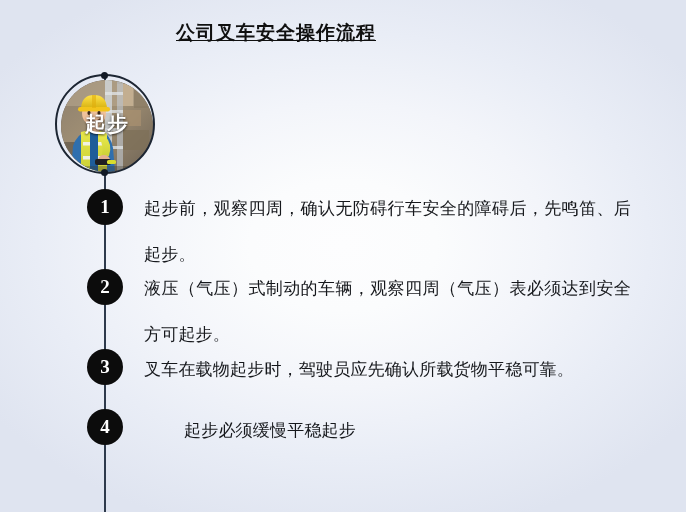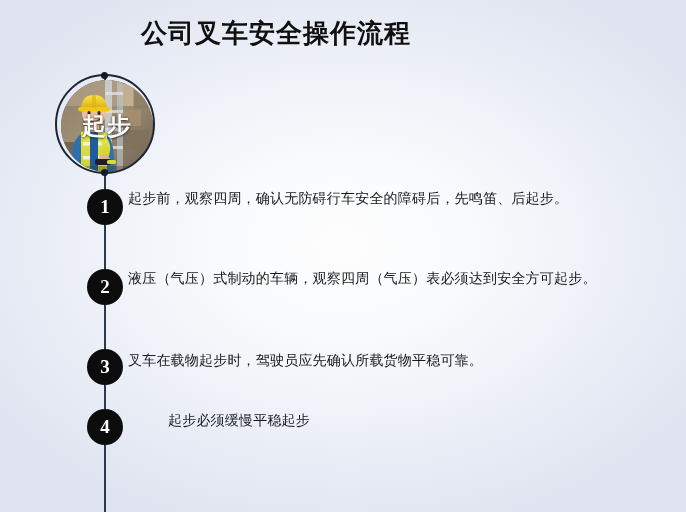"公司叉车安全操作流程" #title { font-size: 26px -> 19px; text-decoration: none -> underline }
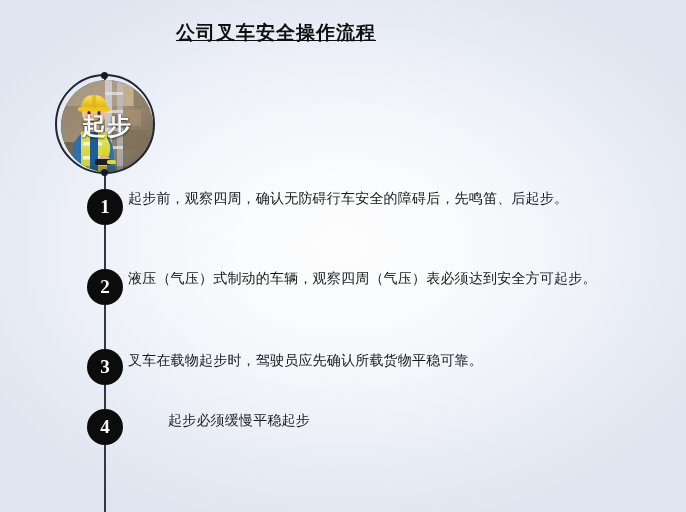"起步" #hero-label { font-size: 24px -> 21px }
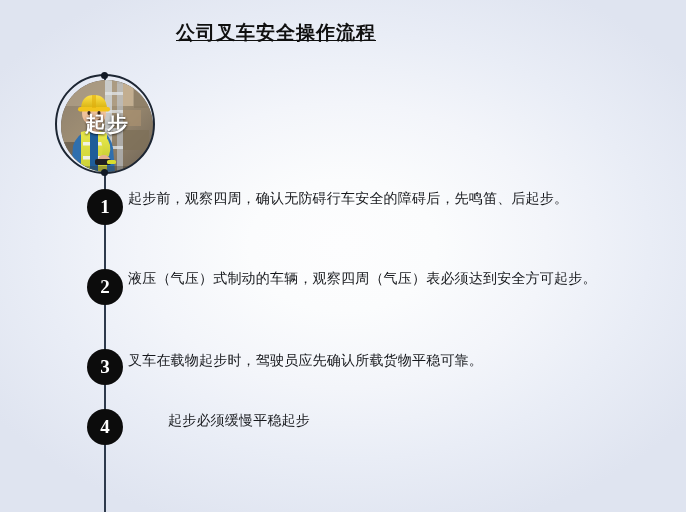"起步前，观察四周，确认无防碍行车安全的障碍后，先鸣笛、后起步。" .step-text { font-size: 14px -> 17px; left: 128px -> 144px; line-height: 24px -> 46px }
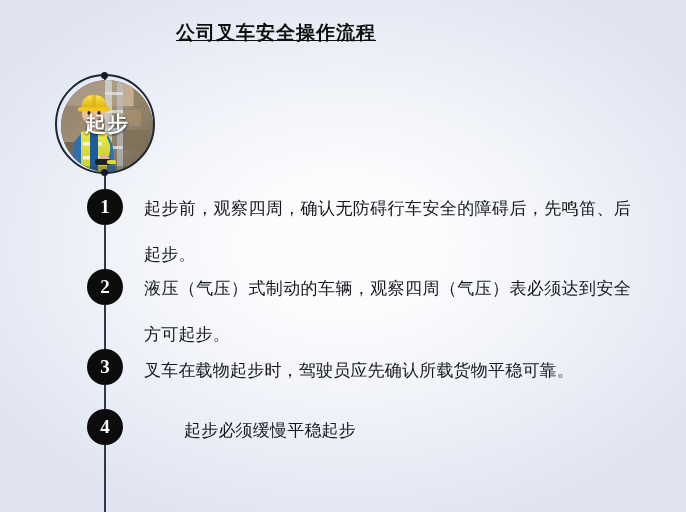"叉车在载物起步时，驾驶员应先确认所载货物平稳可靠。" #step3 .step-text { font-family: none -> Liberation Mono, monospace }
